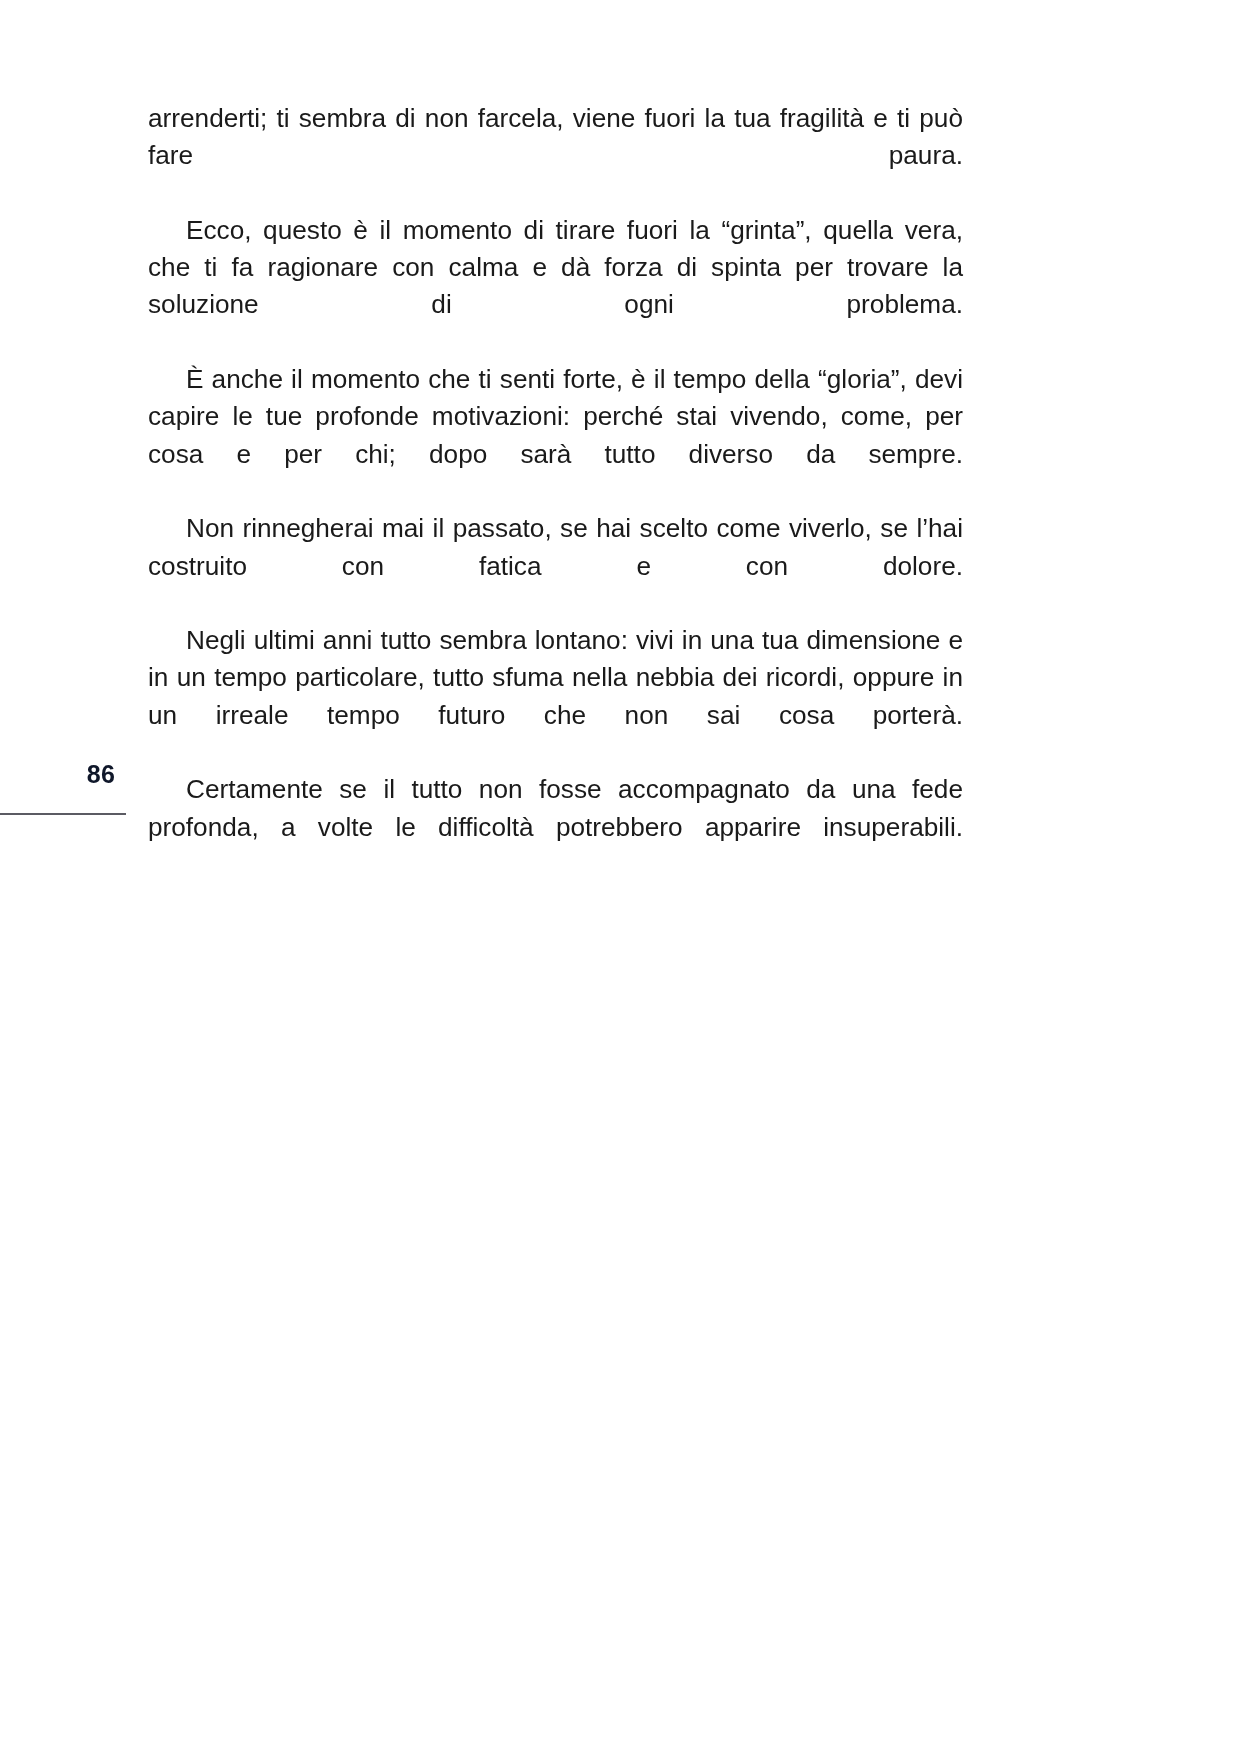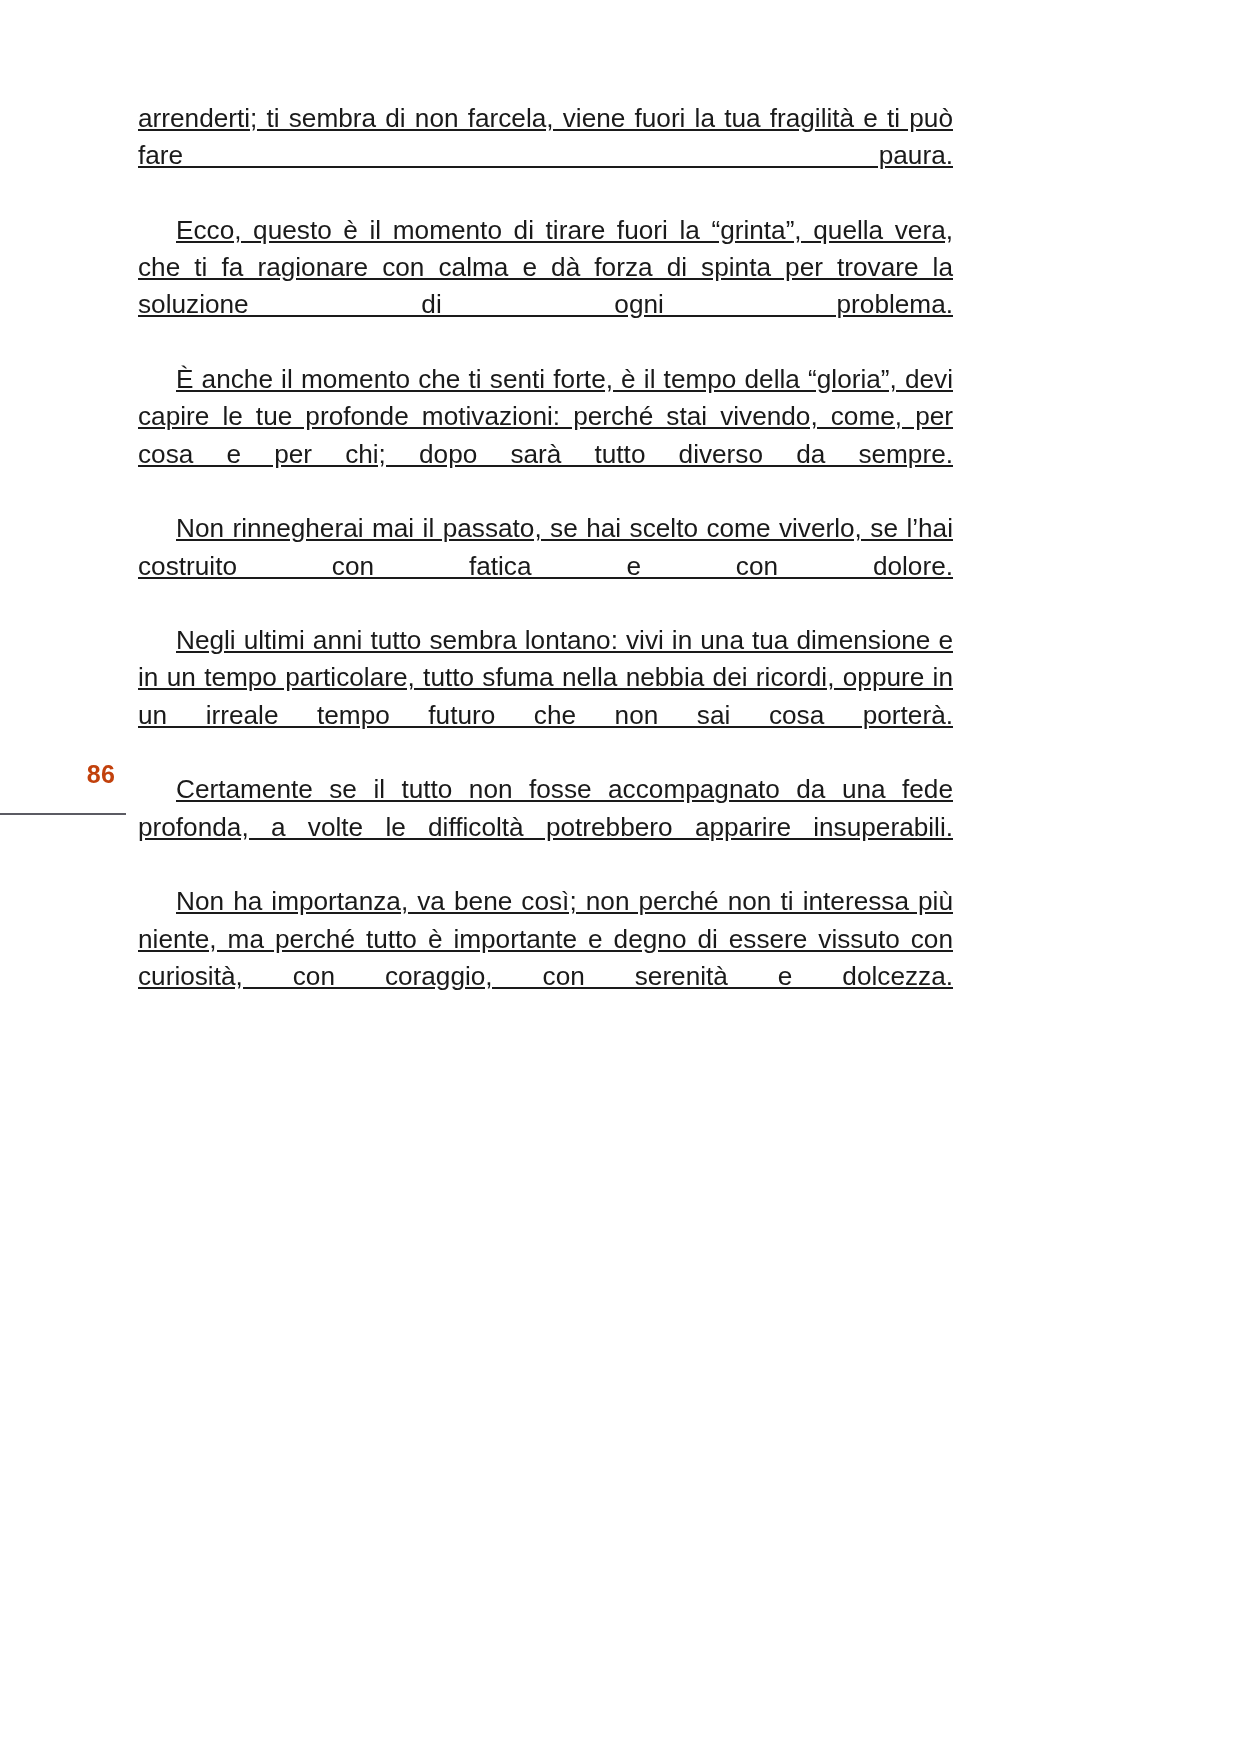"arrenderti; ti sembra di non" .text-column { left: 138px -> 148px; text-decoration: underline -> none }
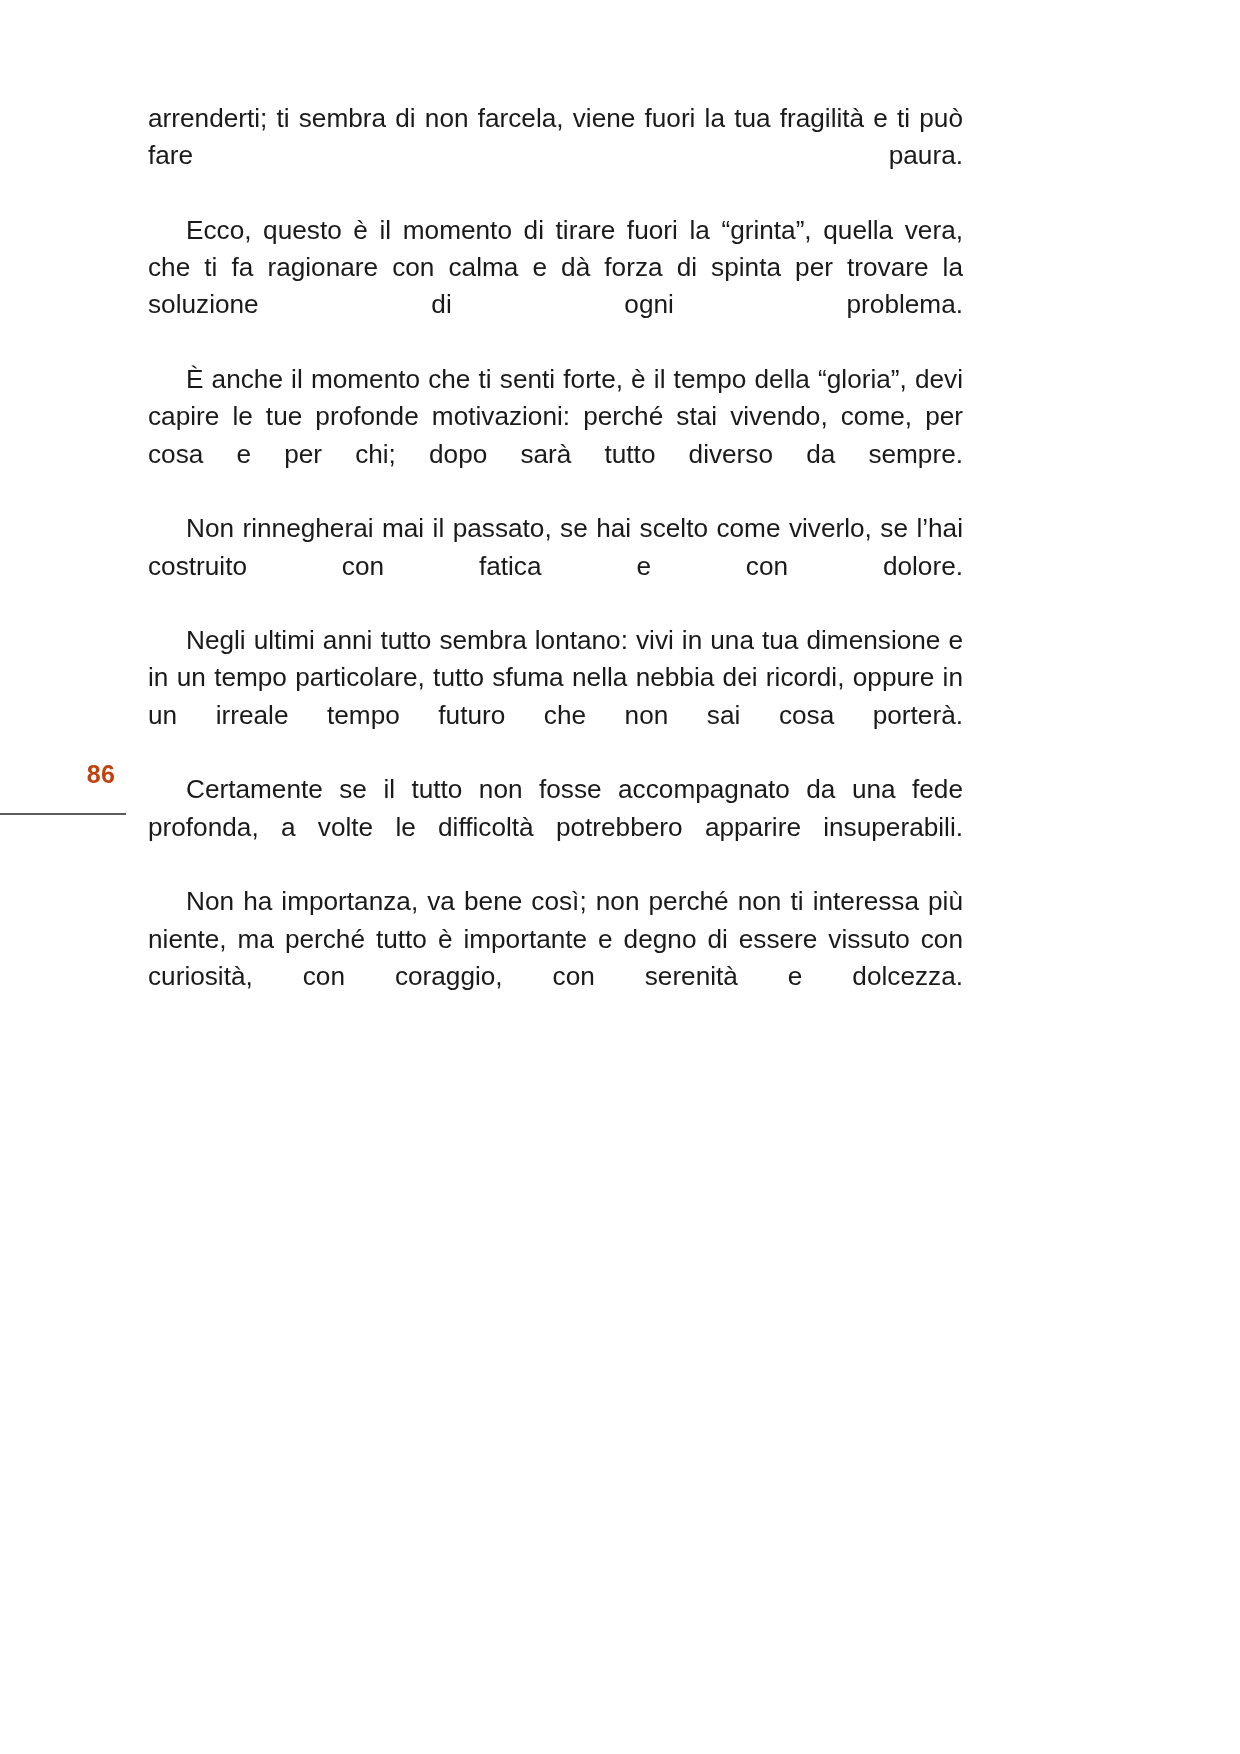"86" .folio-number { color: #c2410c -> #0f172a }
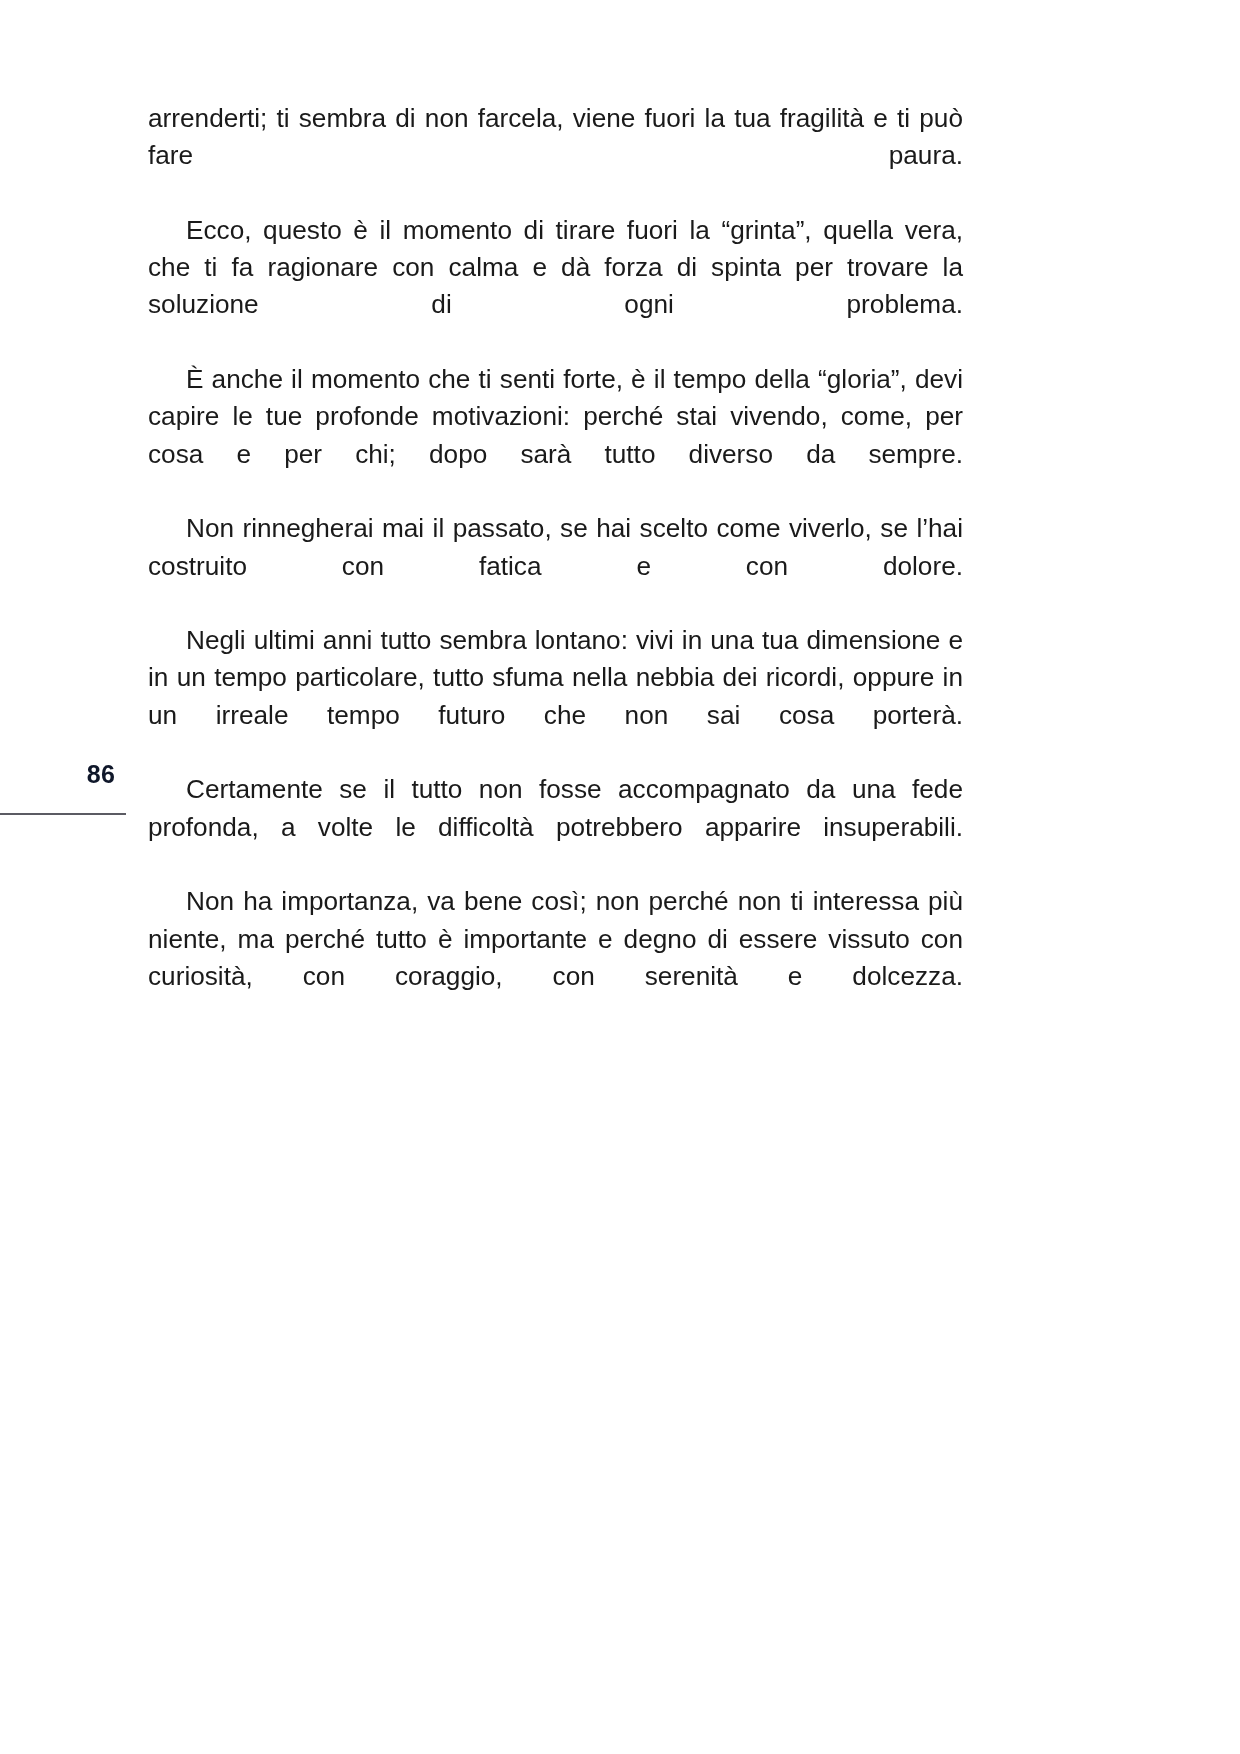"Non ha importanza, va bene" p.para { html: <p>Non ha importanza, va bene così; non perché non ti interessa più niente, ma perché tutto è importante e degno di essere vissuto con curiosità, con coraggio, con serenità e dolcezza.</p> -> none }
